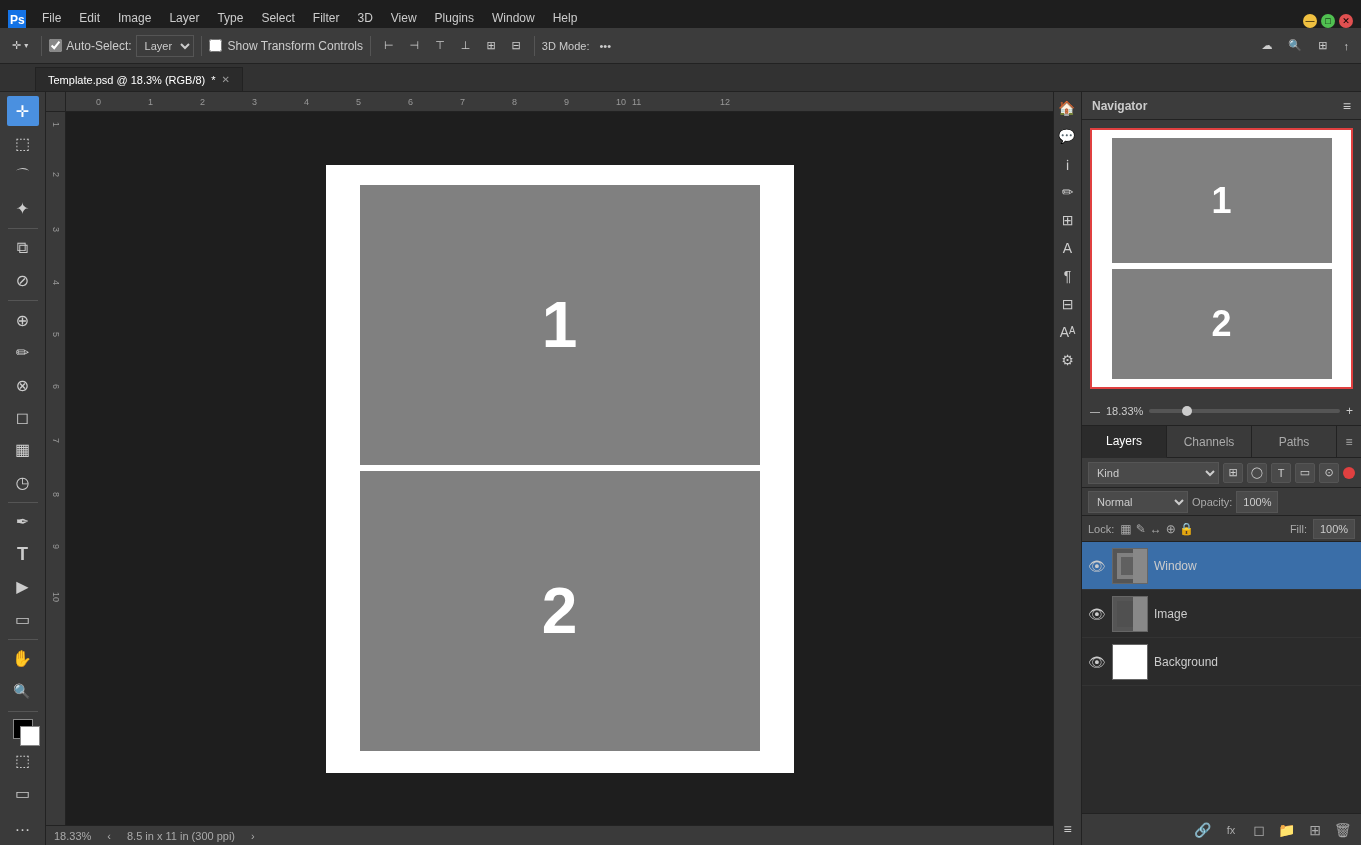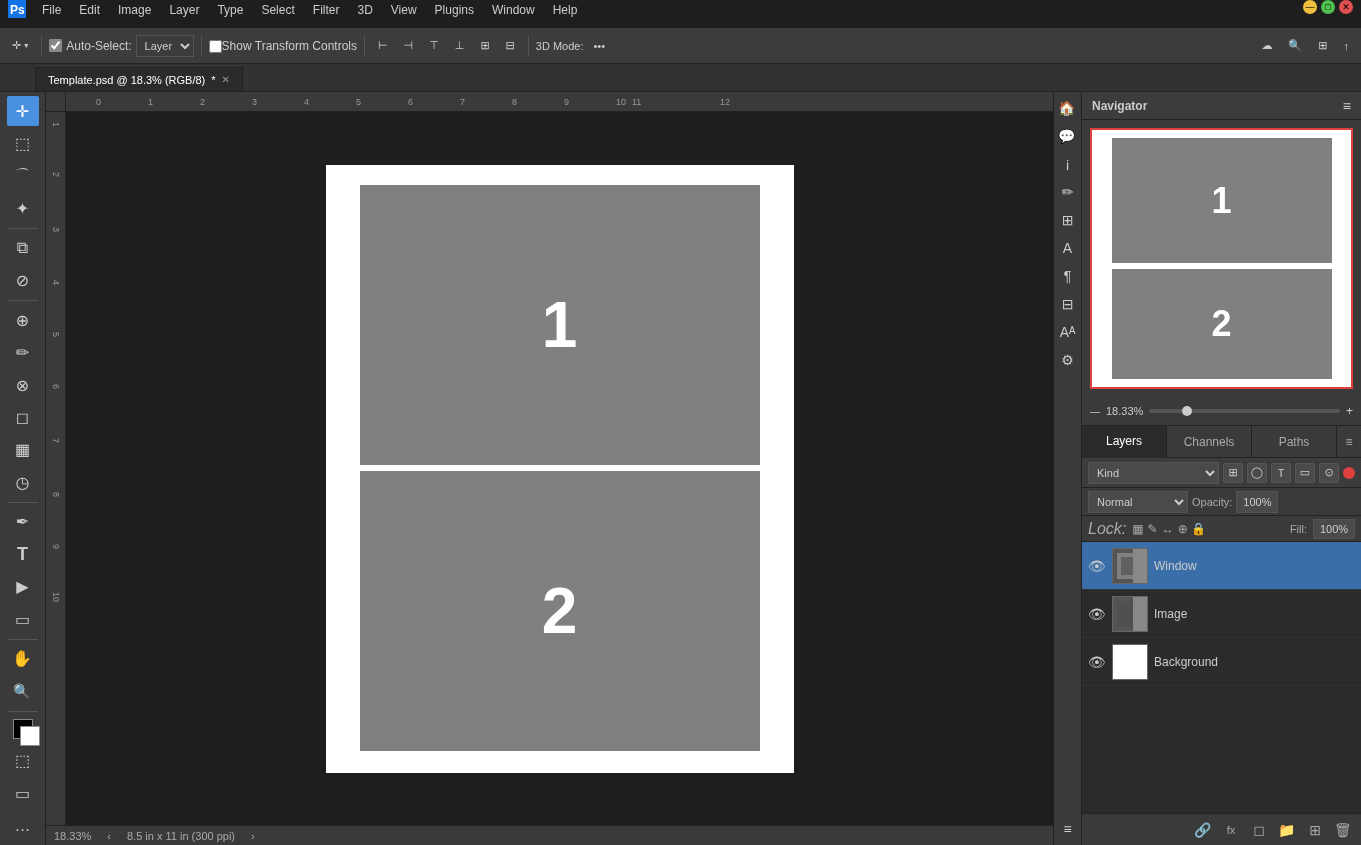"Ps" #title-bar { align-items: flex-start -> flex-end }
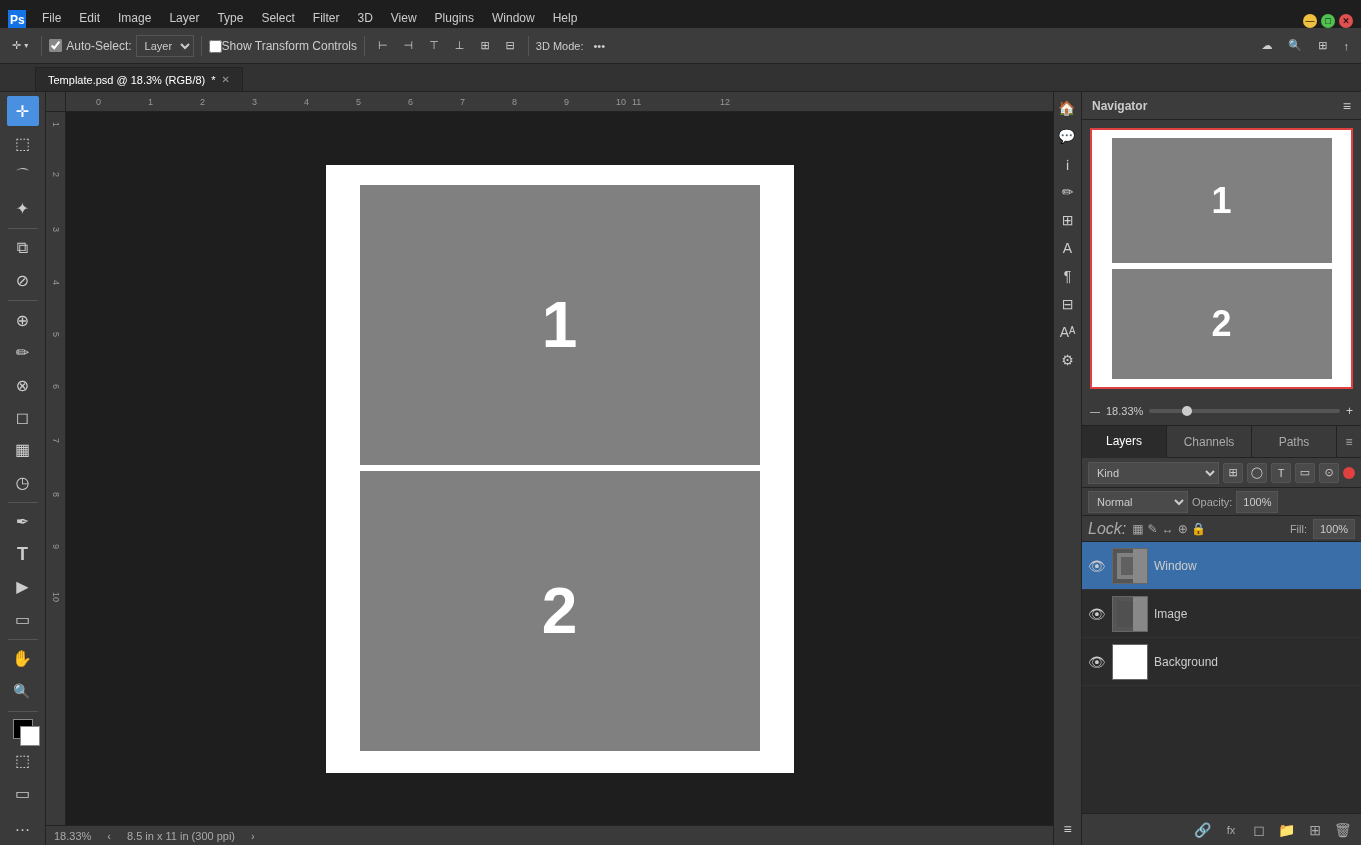"Show Transform Controls" label { align-items: flex-end -> flex-start; gap: 0 -> 6px }
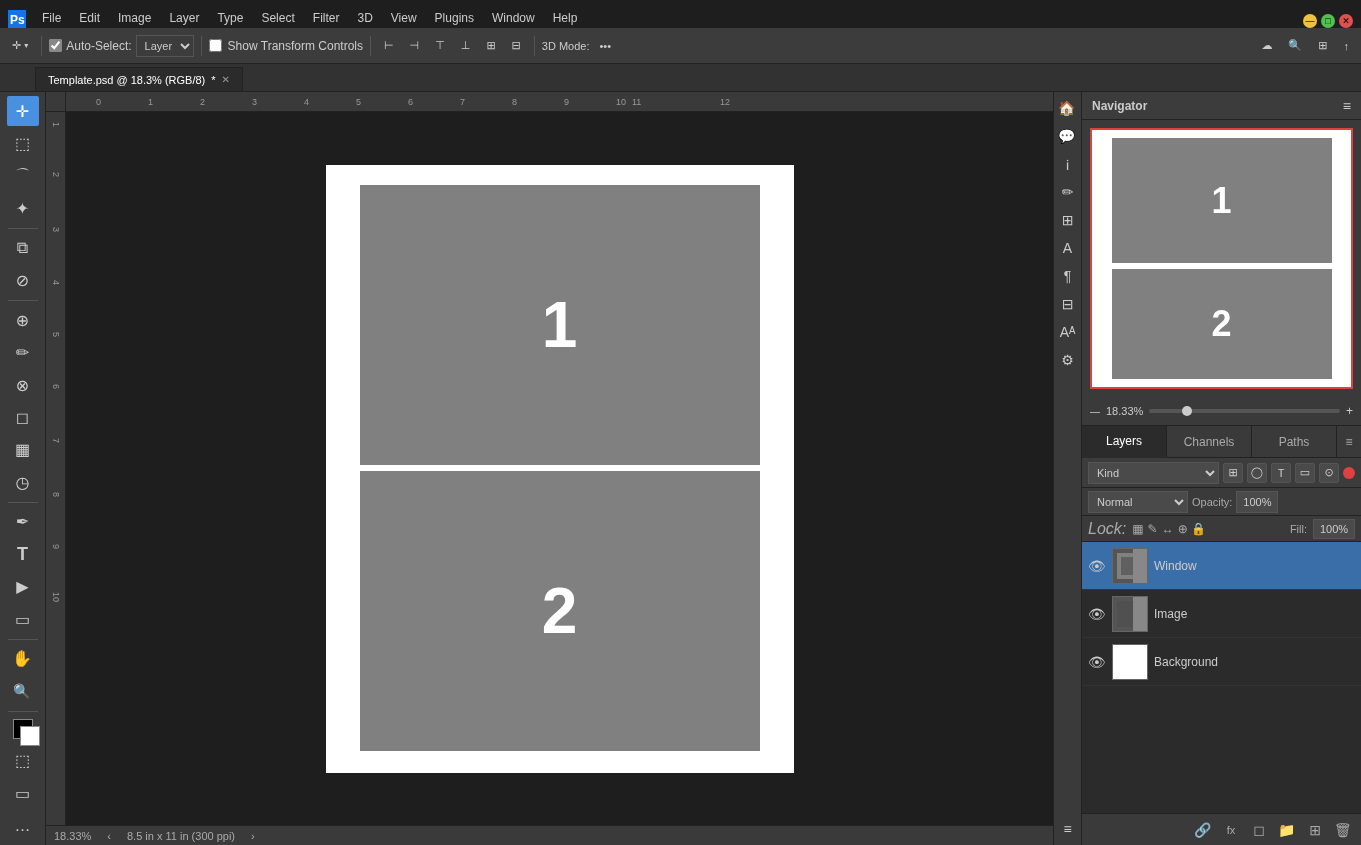"Lock:" .lock-label { font-size: 16px -> 11px; font-style: italic -> none }
